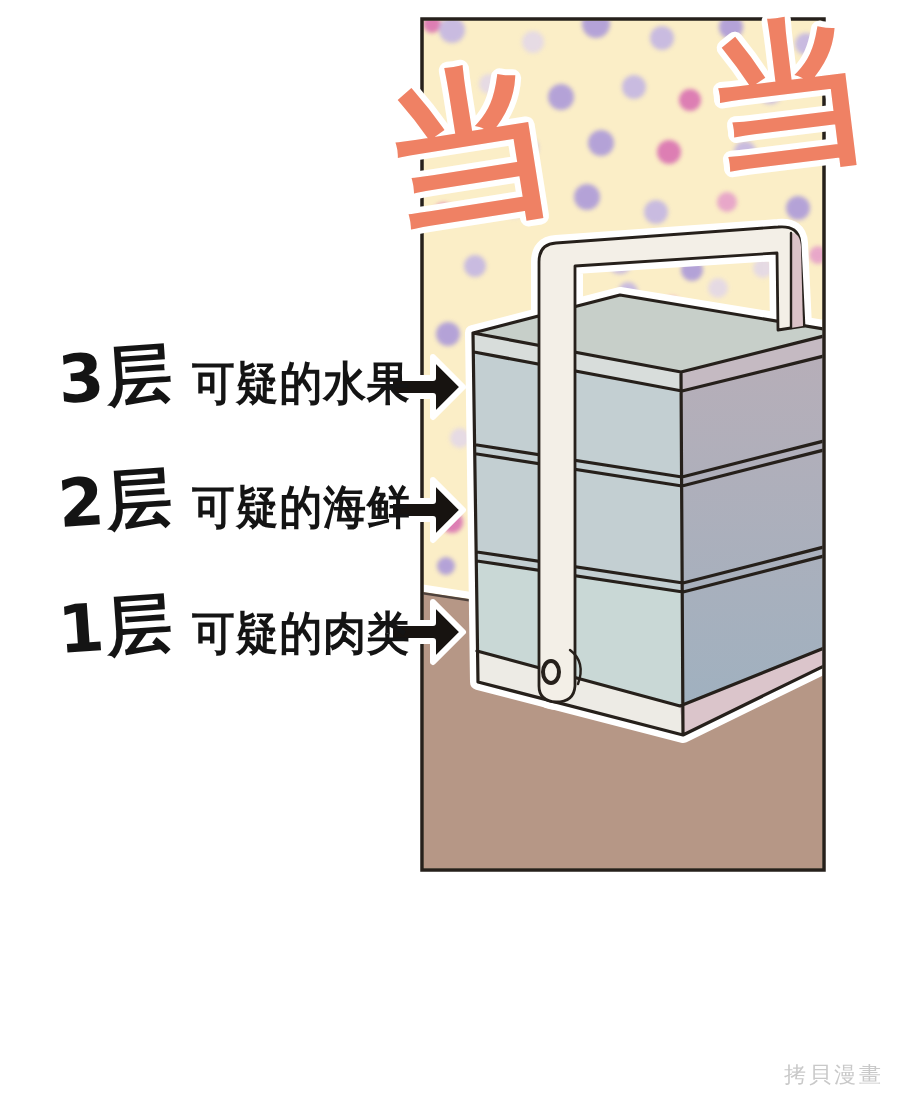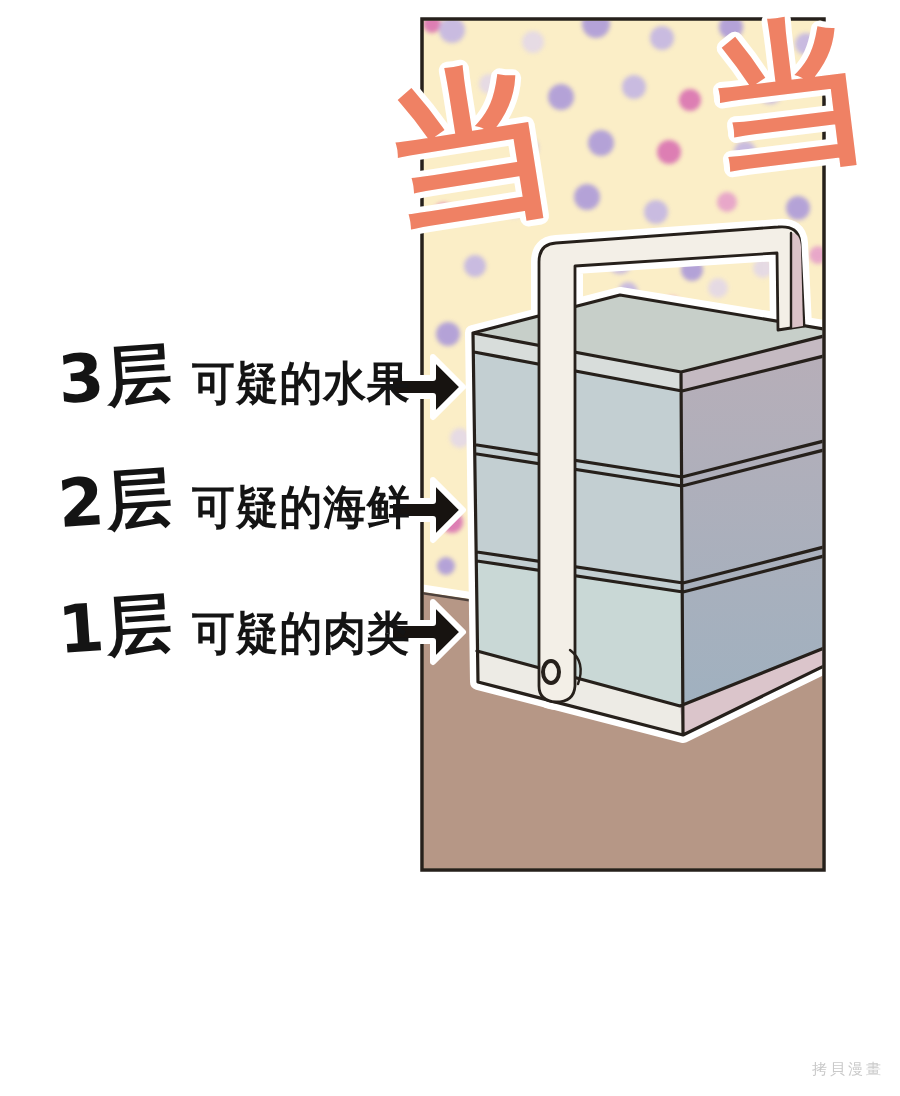"拷貝漫畫" .watermark { font-size: 15px -> 22px }
